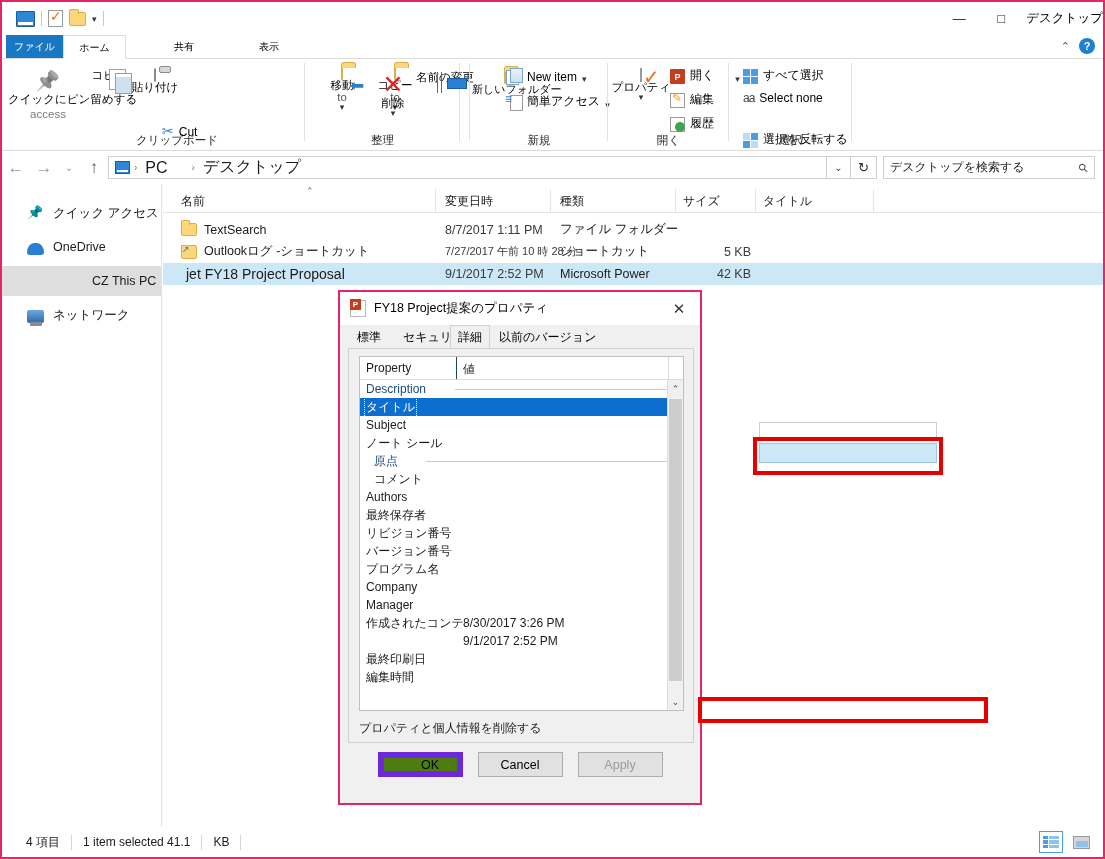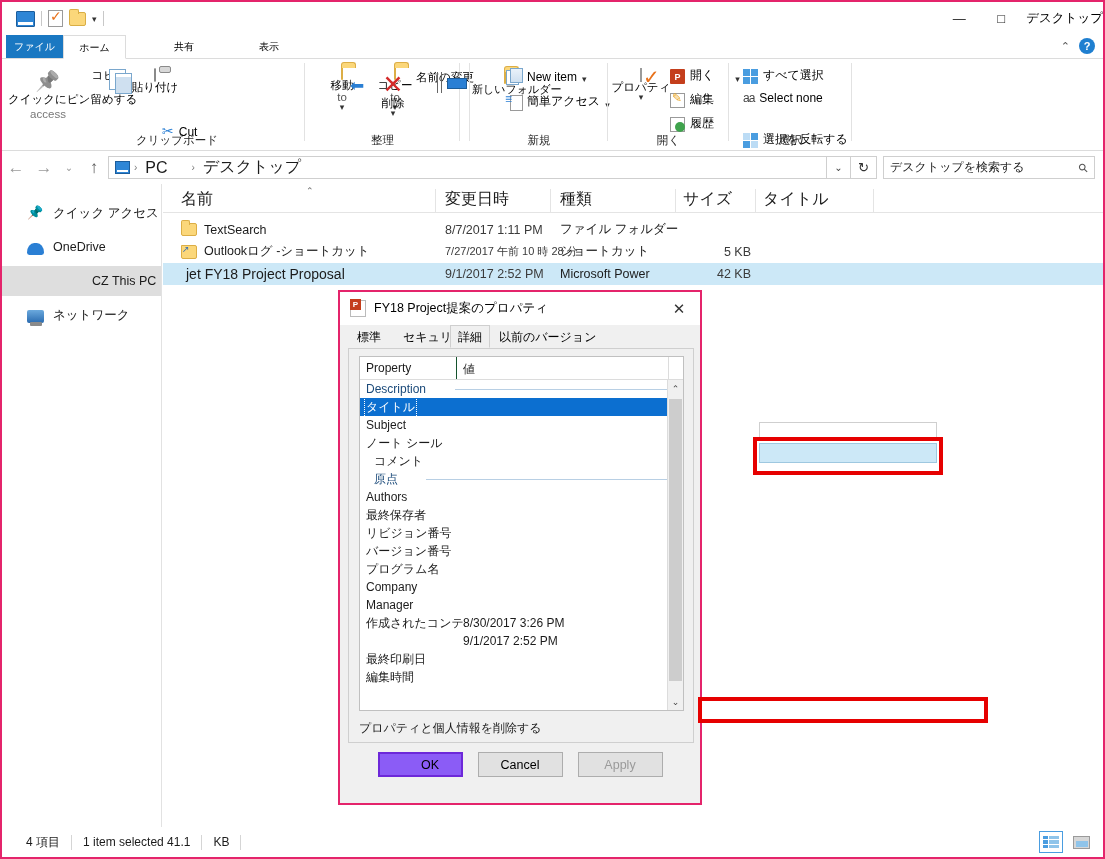"名前" .colh { font-size: 16px -> 12px }
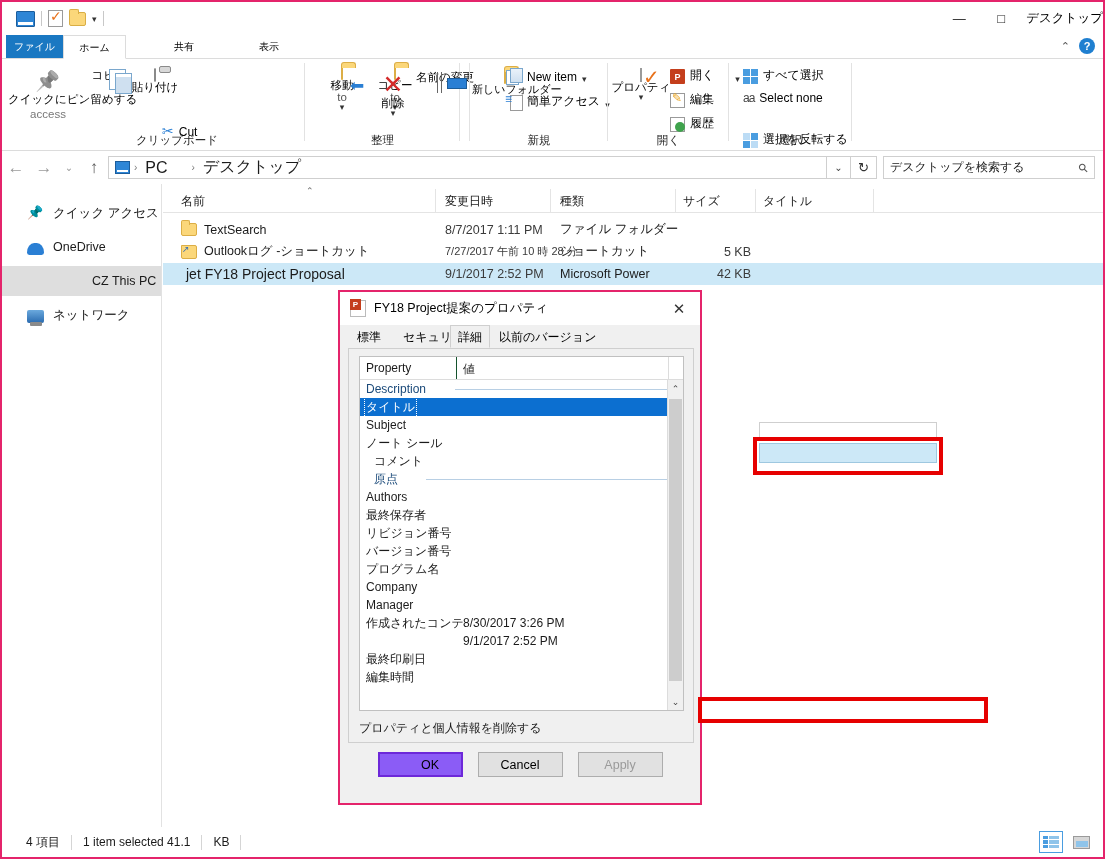"コメント" div.prow { order: before "原点" -> after "原点" }
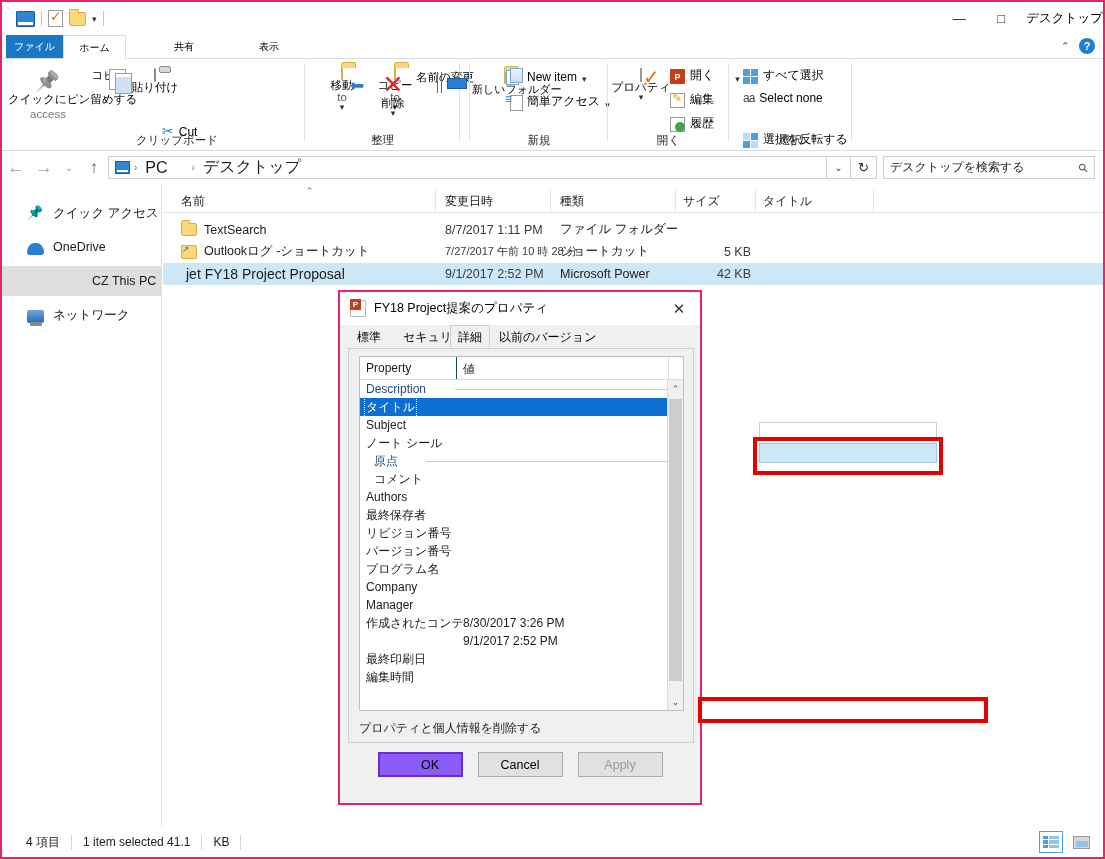"OK" .dbtn.primary { background: #8b5cf6 -> #4d7c0f; border: 2px solid #6d28d9 -> 6px solid #6d28d9 }
